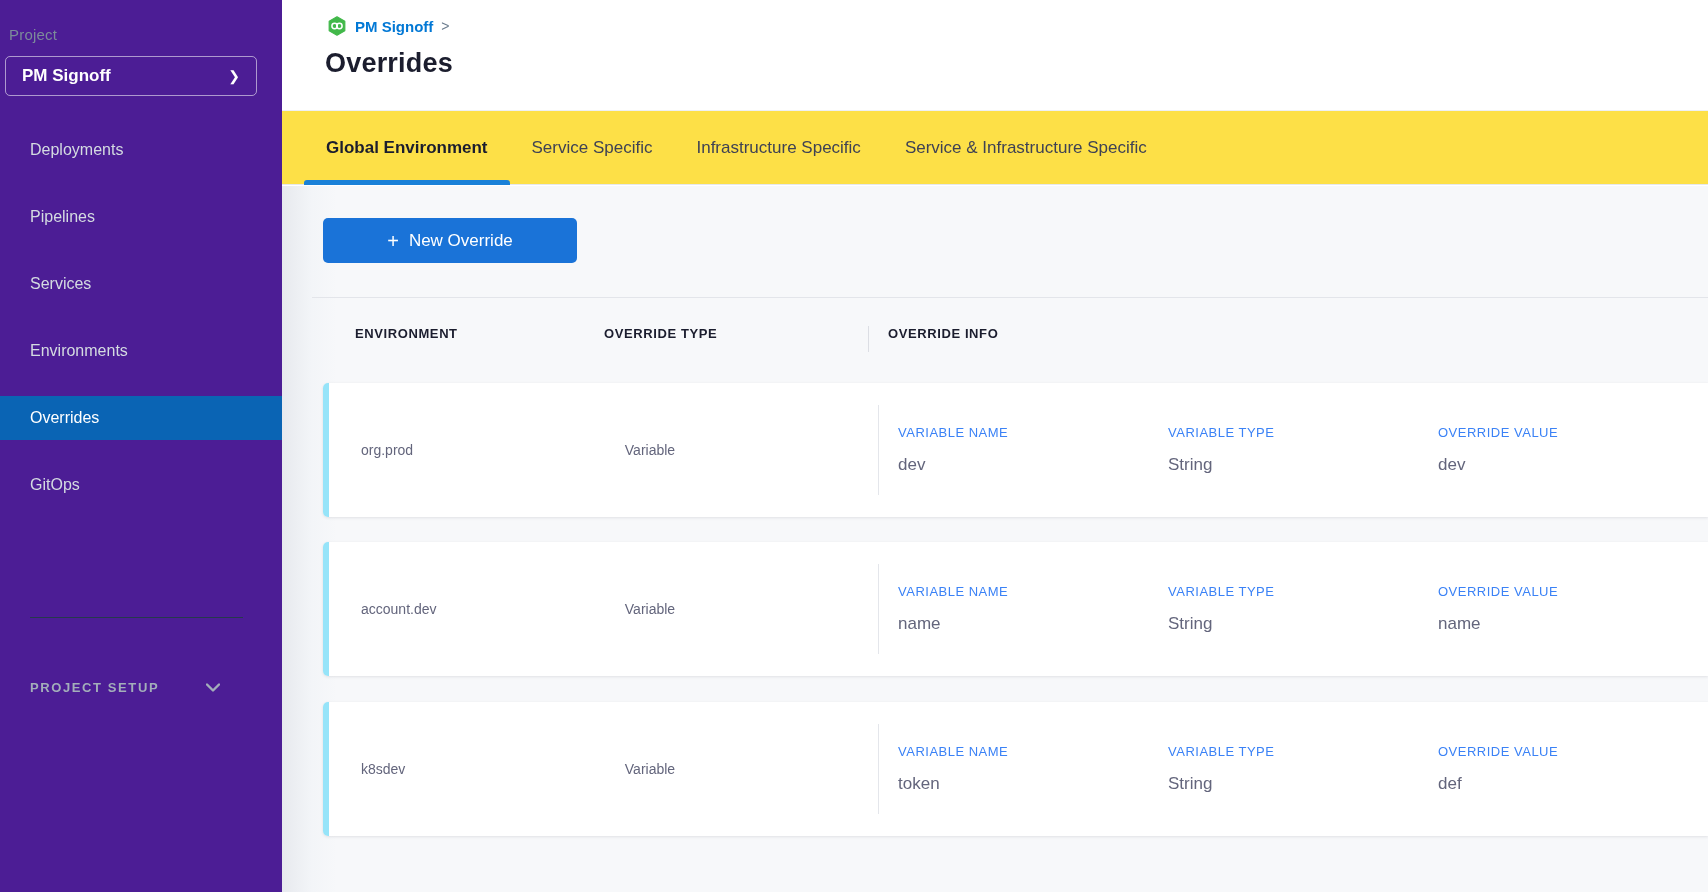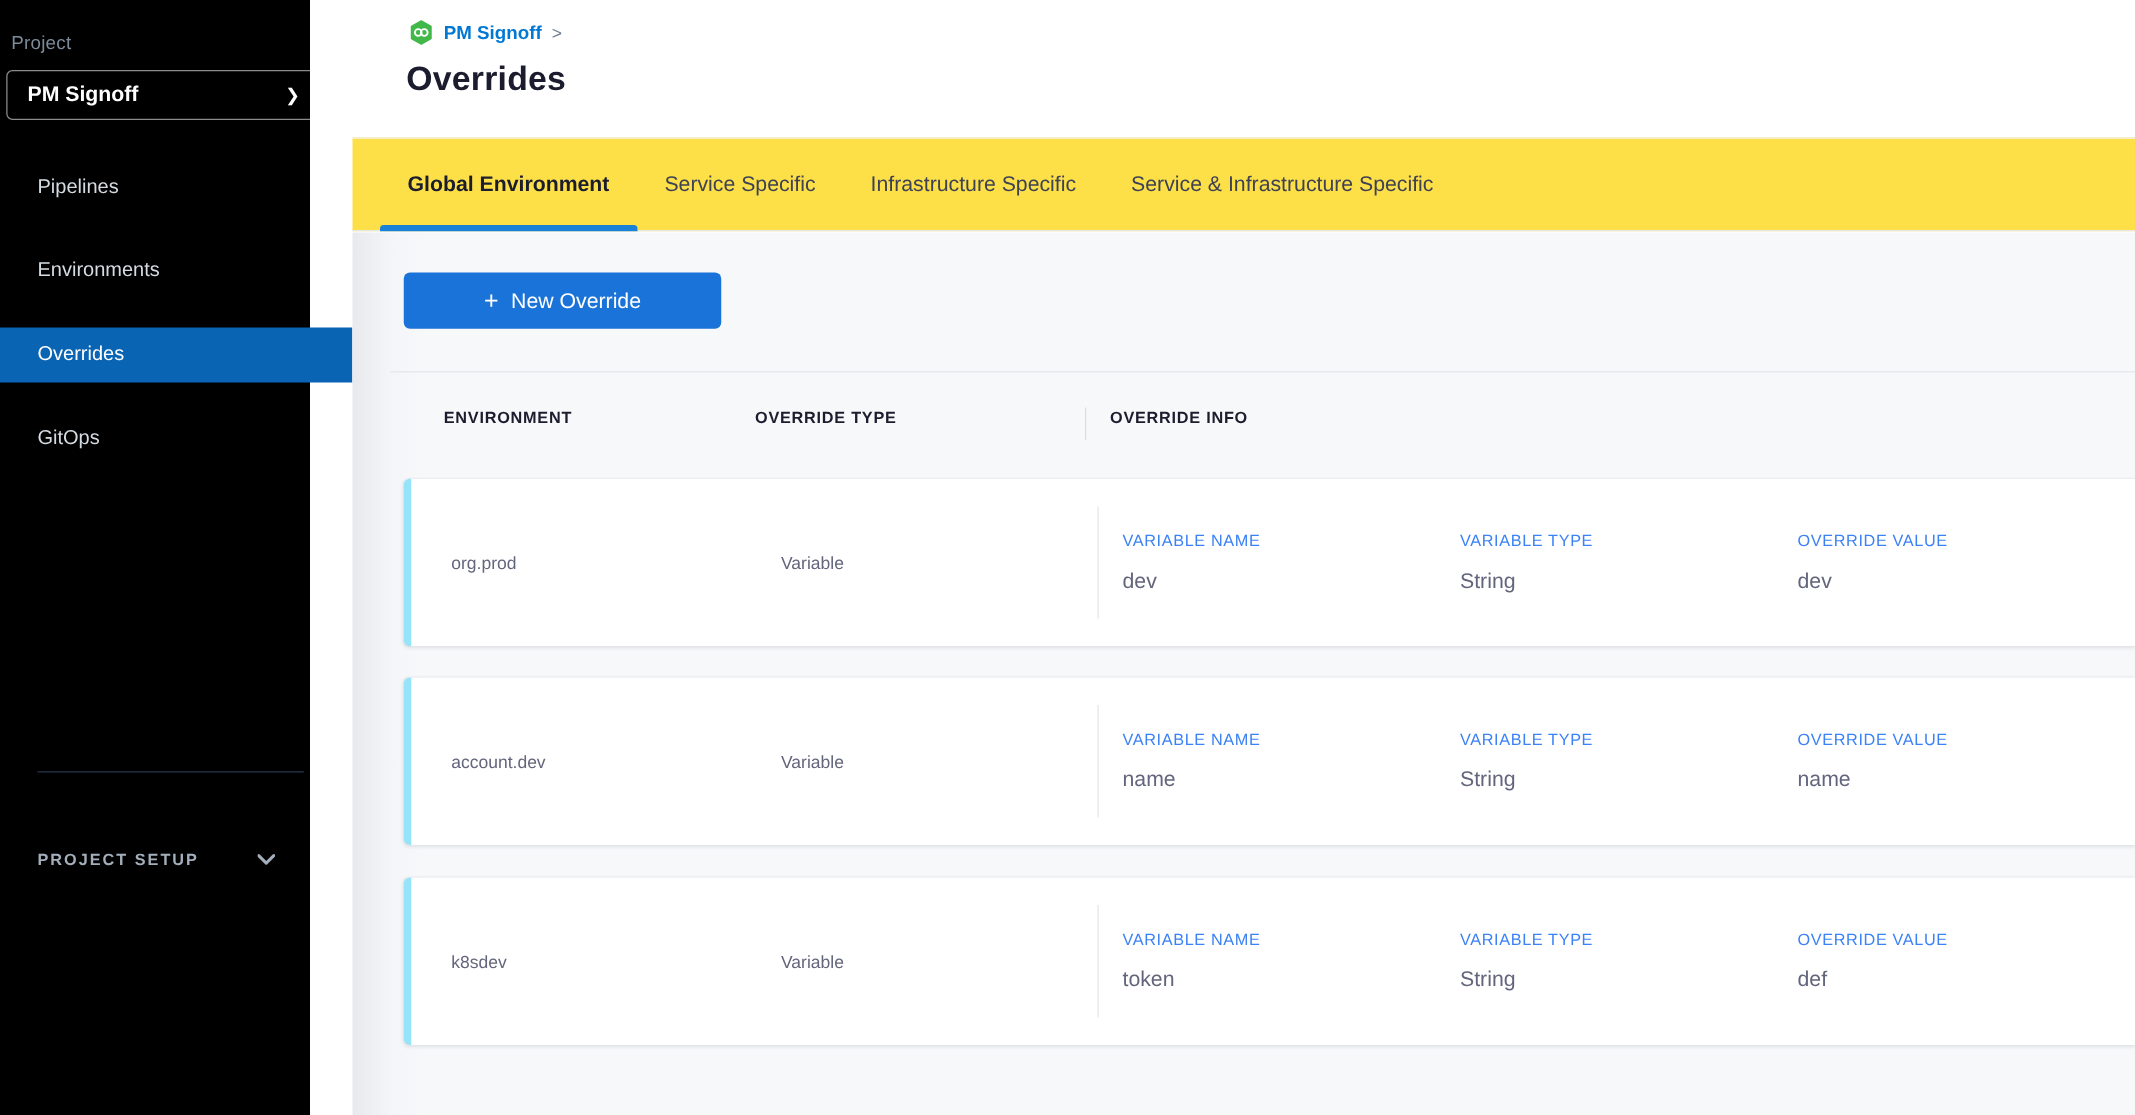"Project" .sidebar { background: #000000 -> #4c1d95; width: 248px -> 282px }
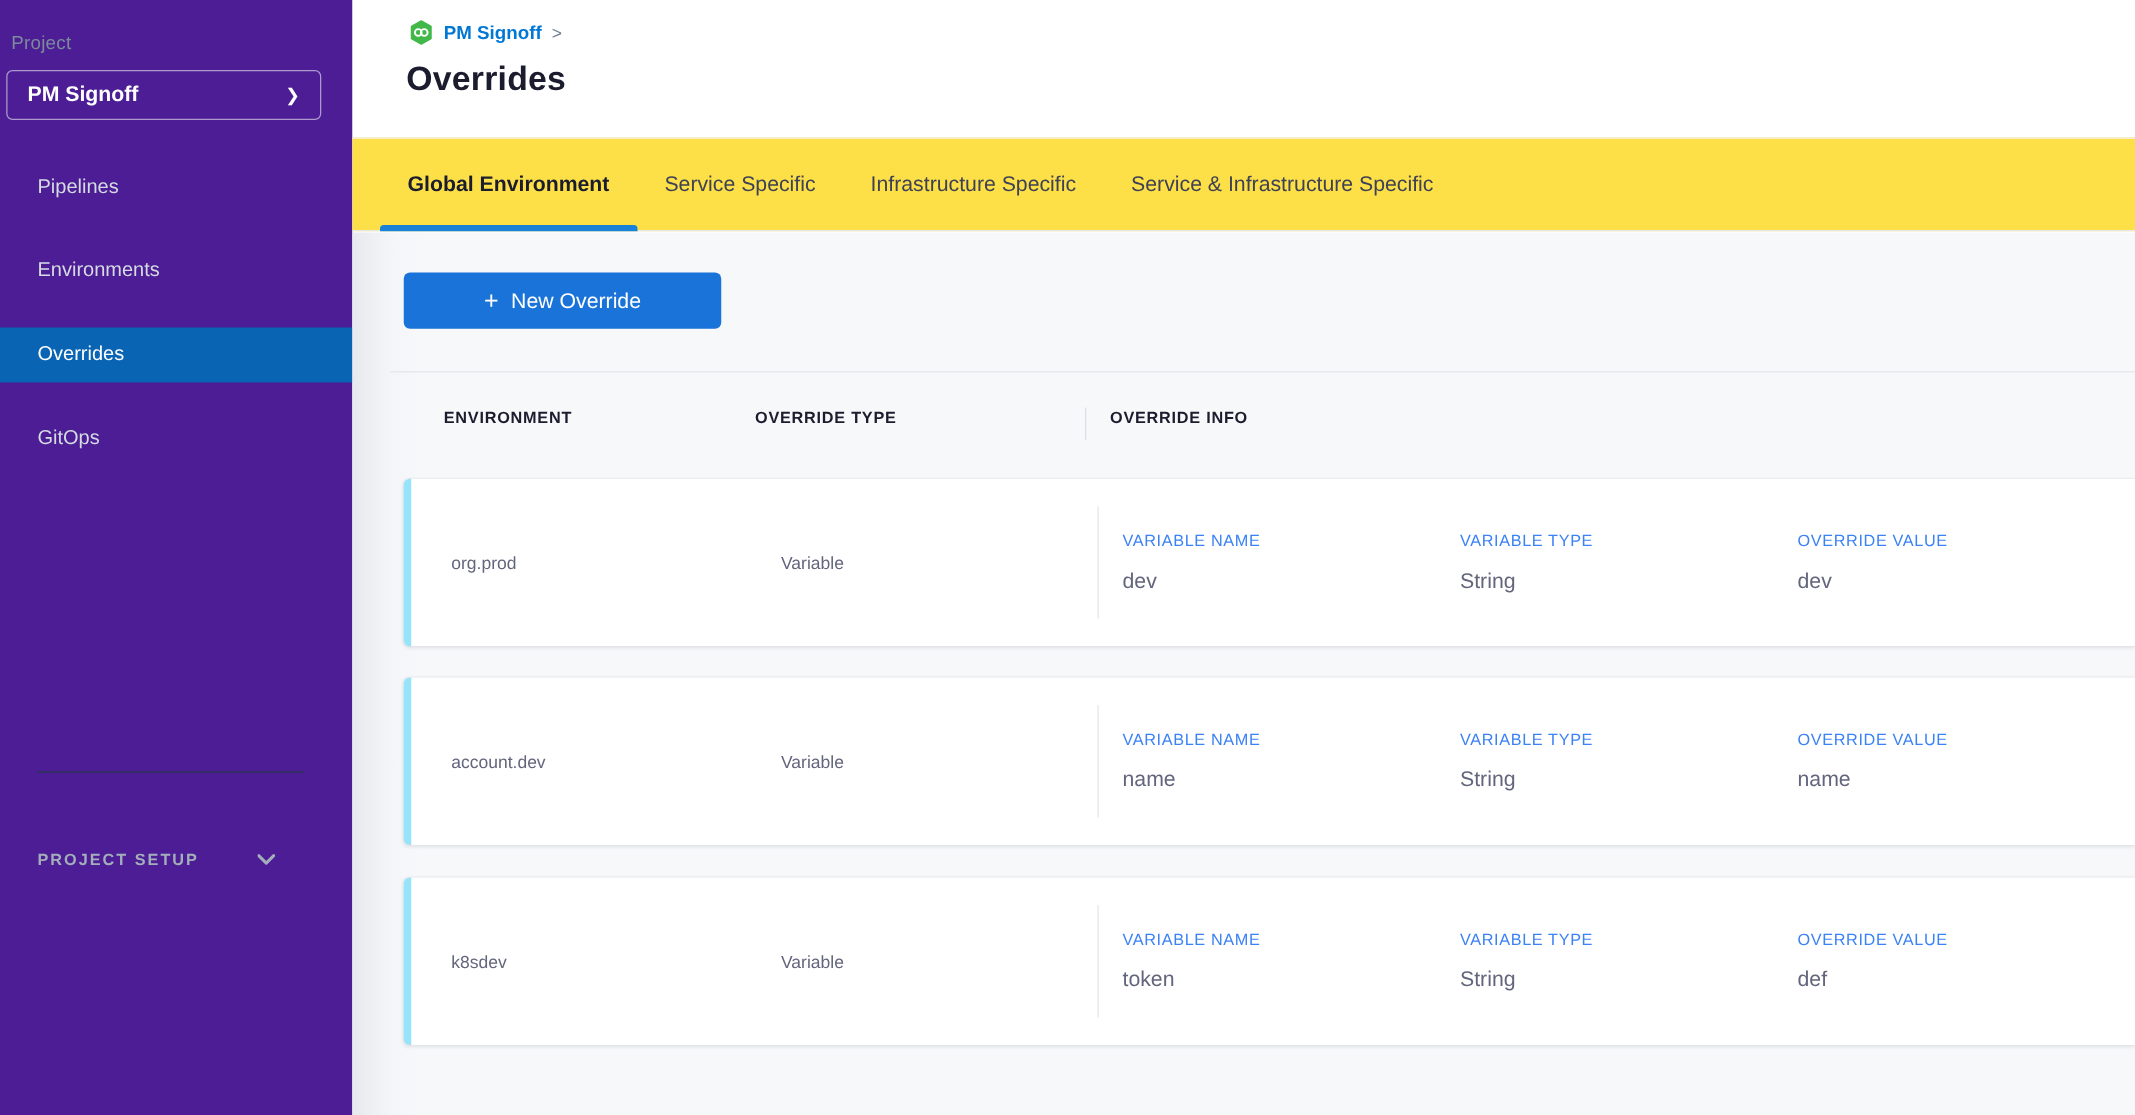"Deployments" div.nav-item { html: none -> <div> <span>Deployments</span> </div> }
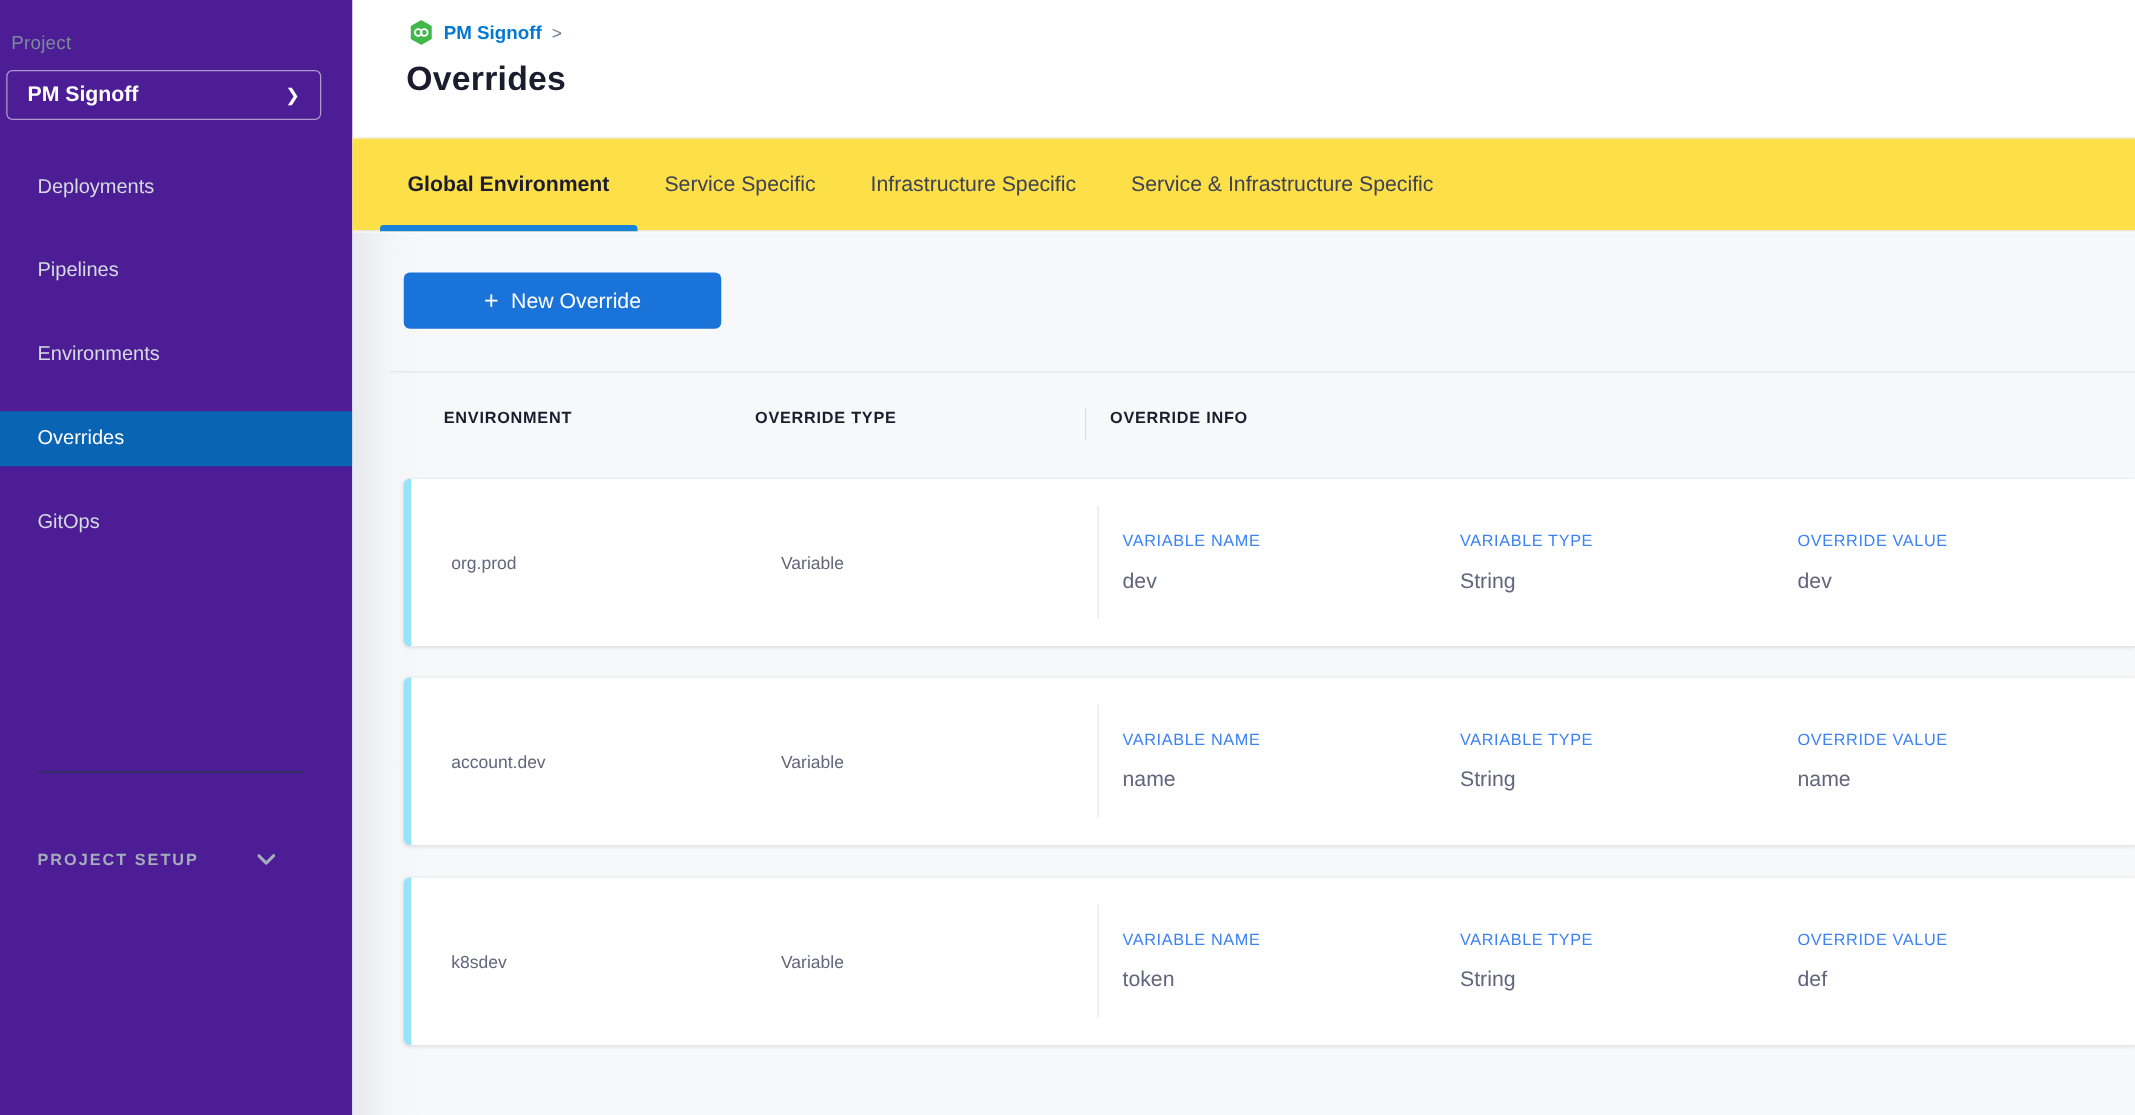"Services" div.nav-item { html: none -> <div> <span>Services</span> </div> }
